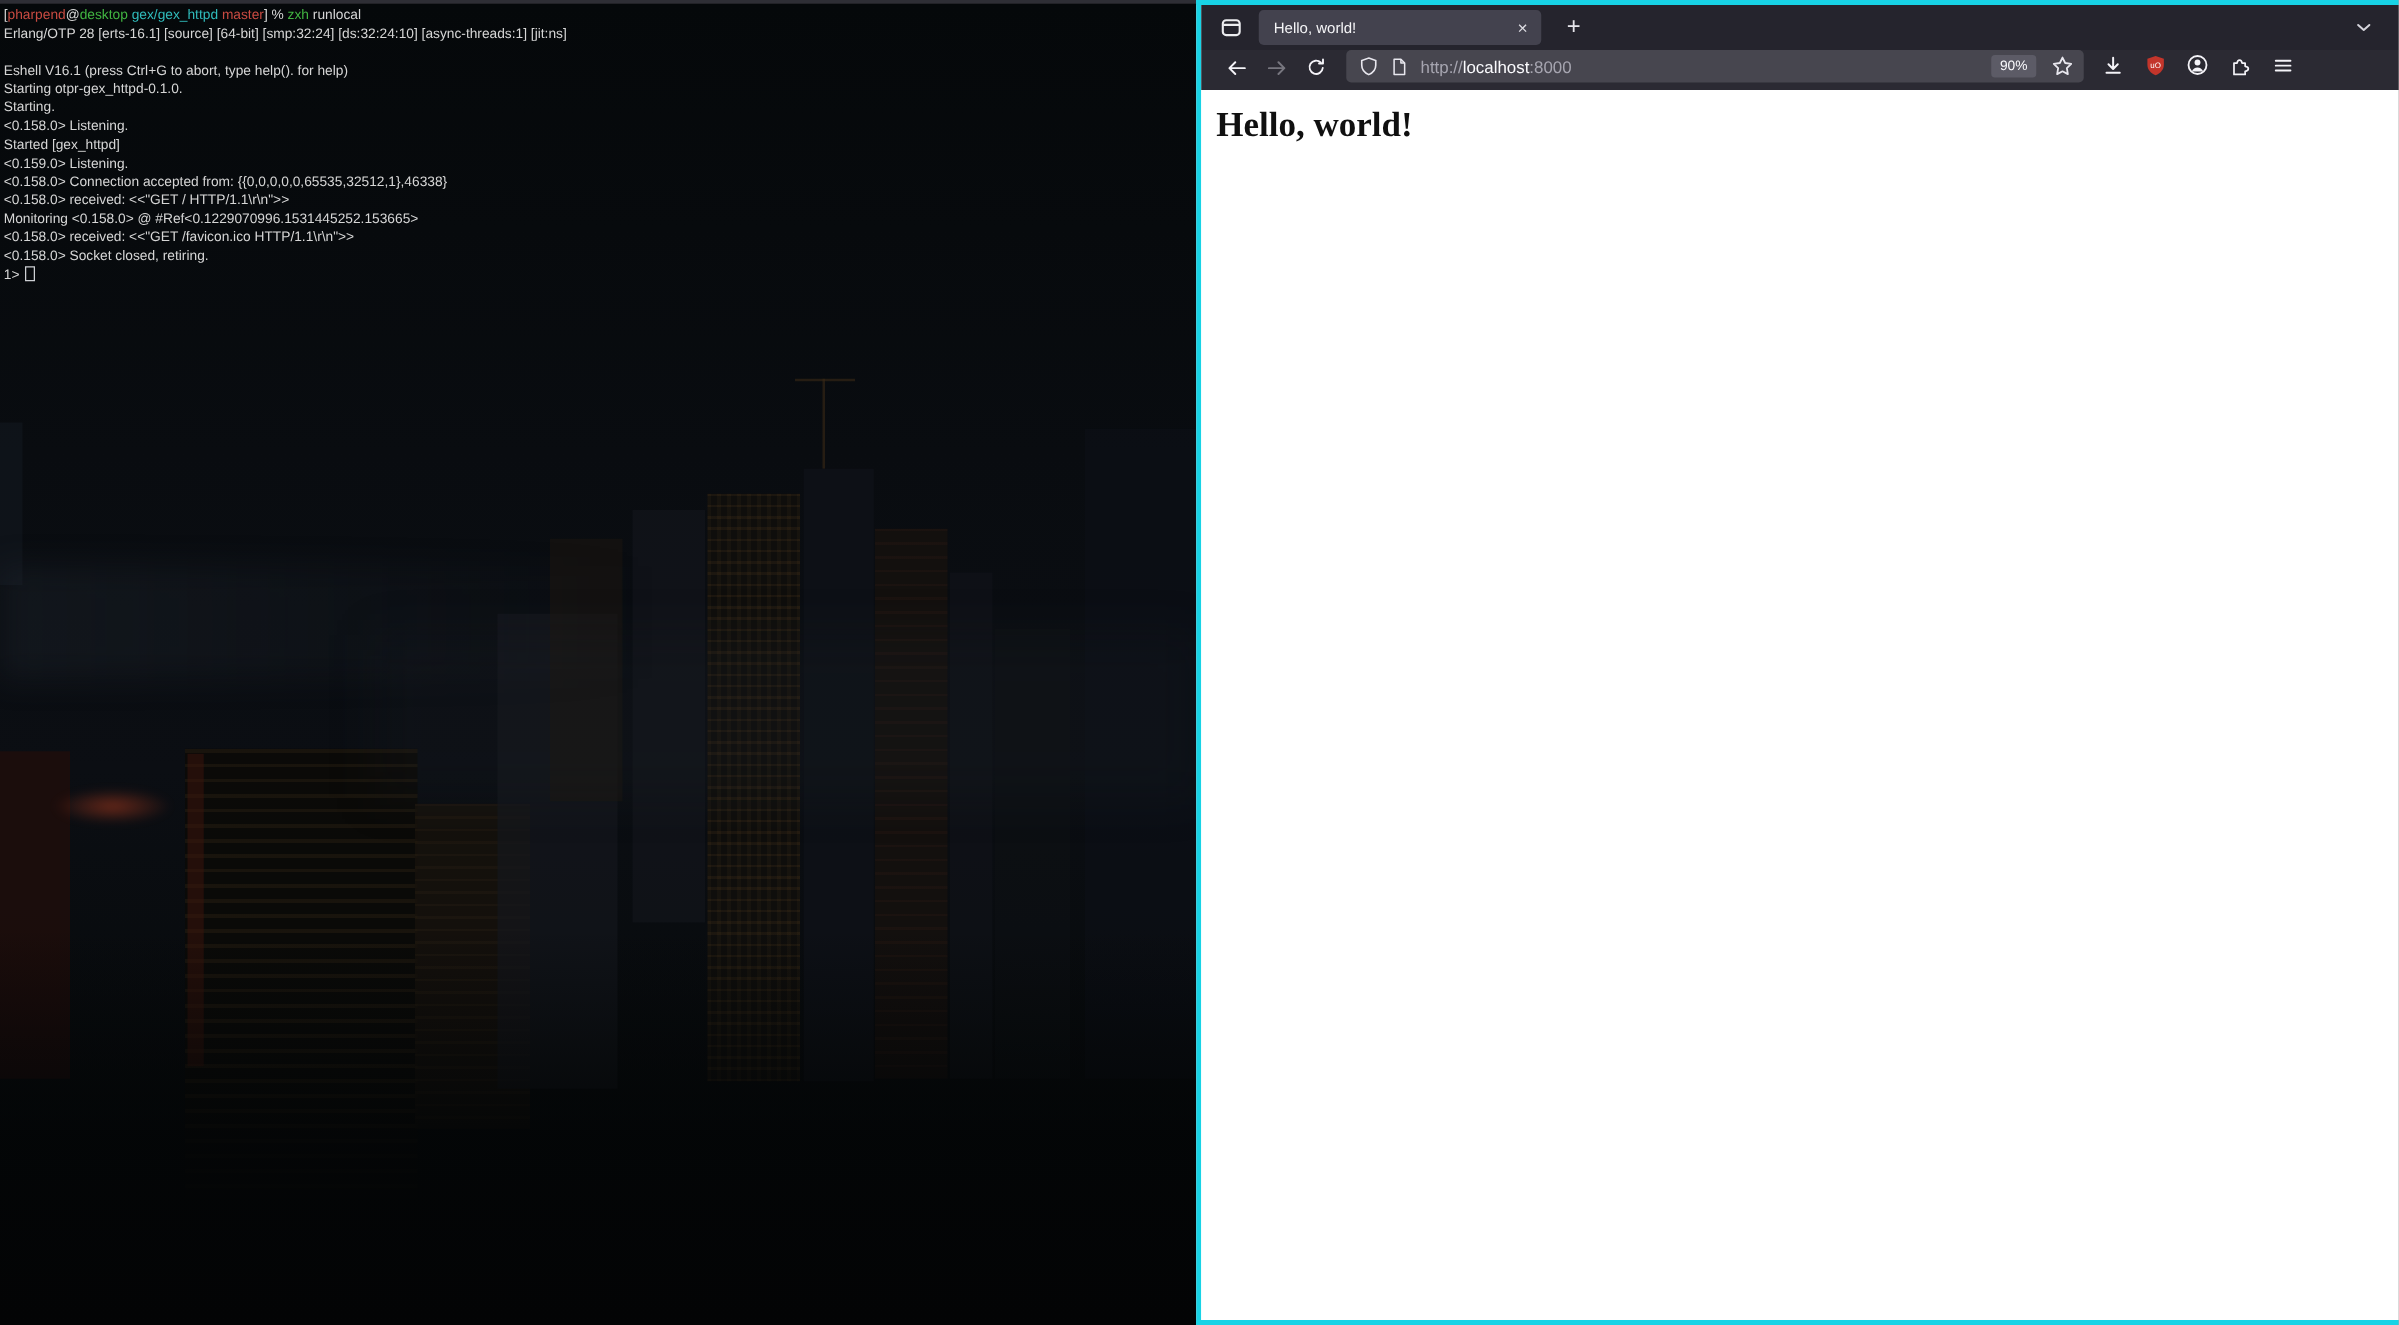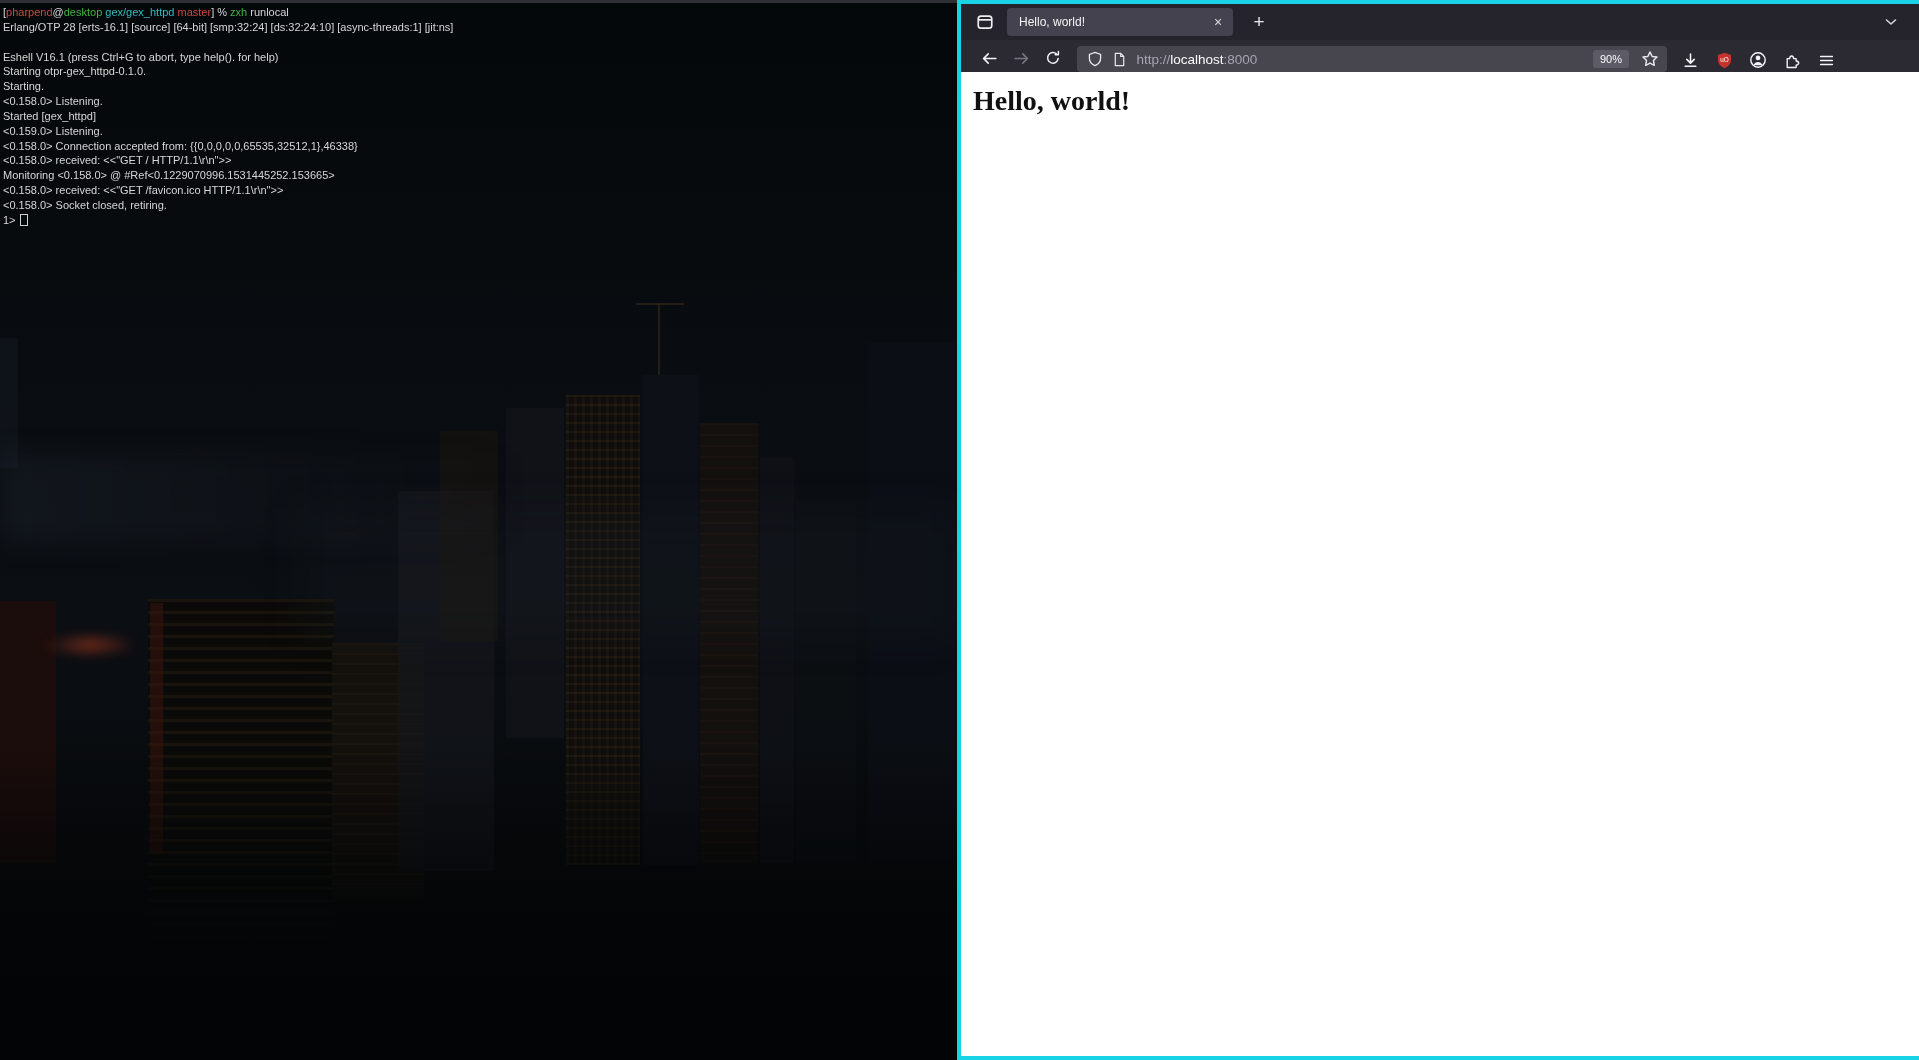"http://localhost:8000" .navbar { align-items: flex-end -> flex-start }
